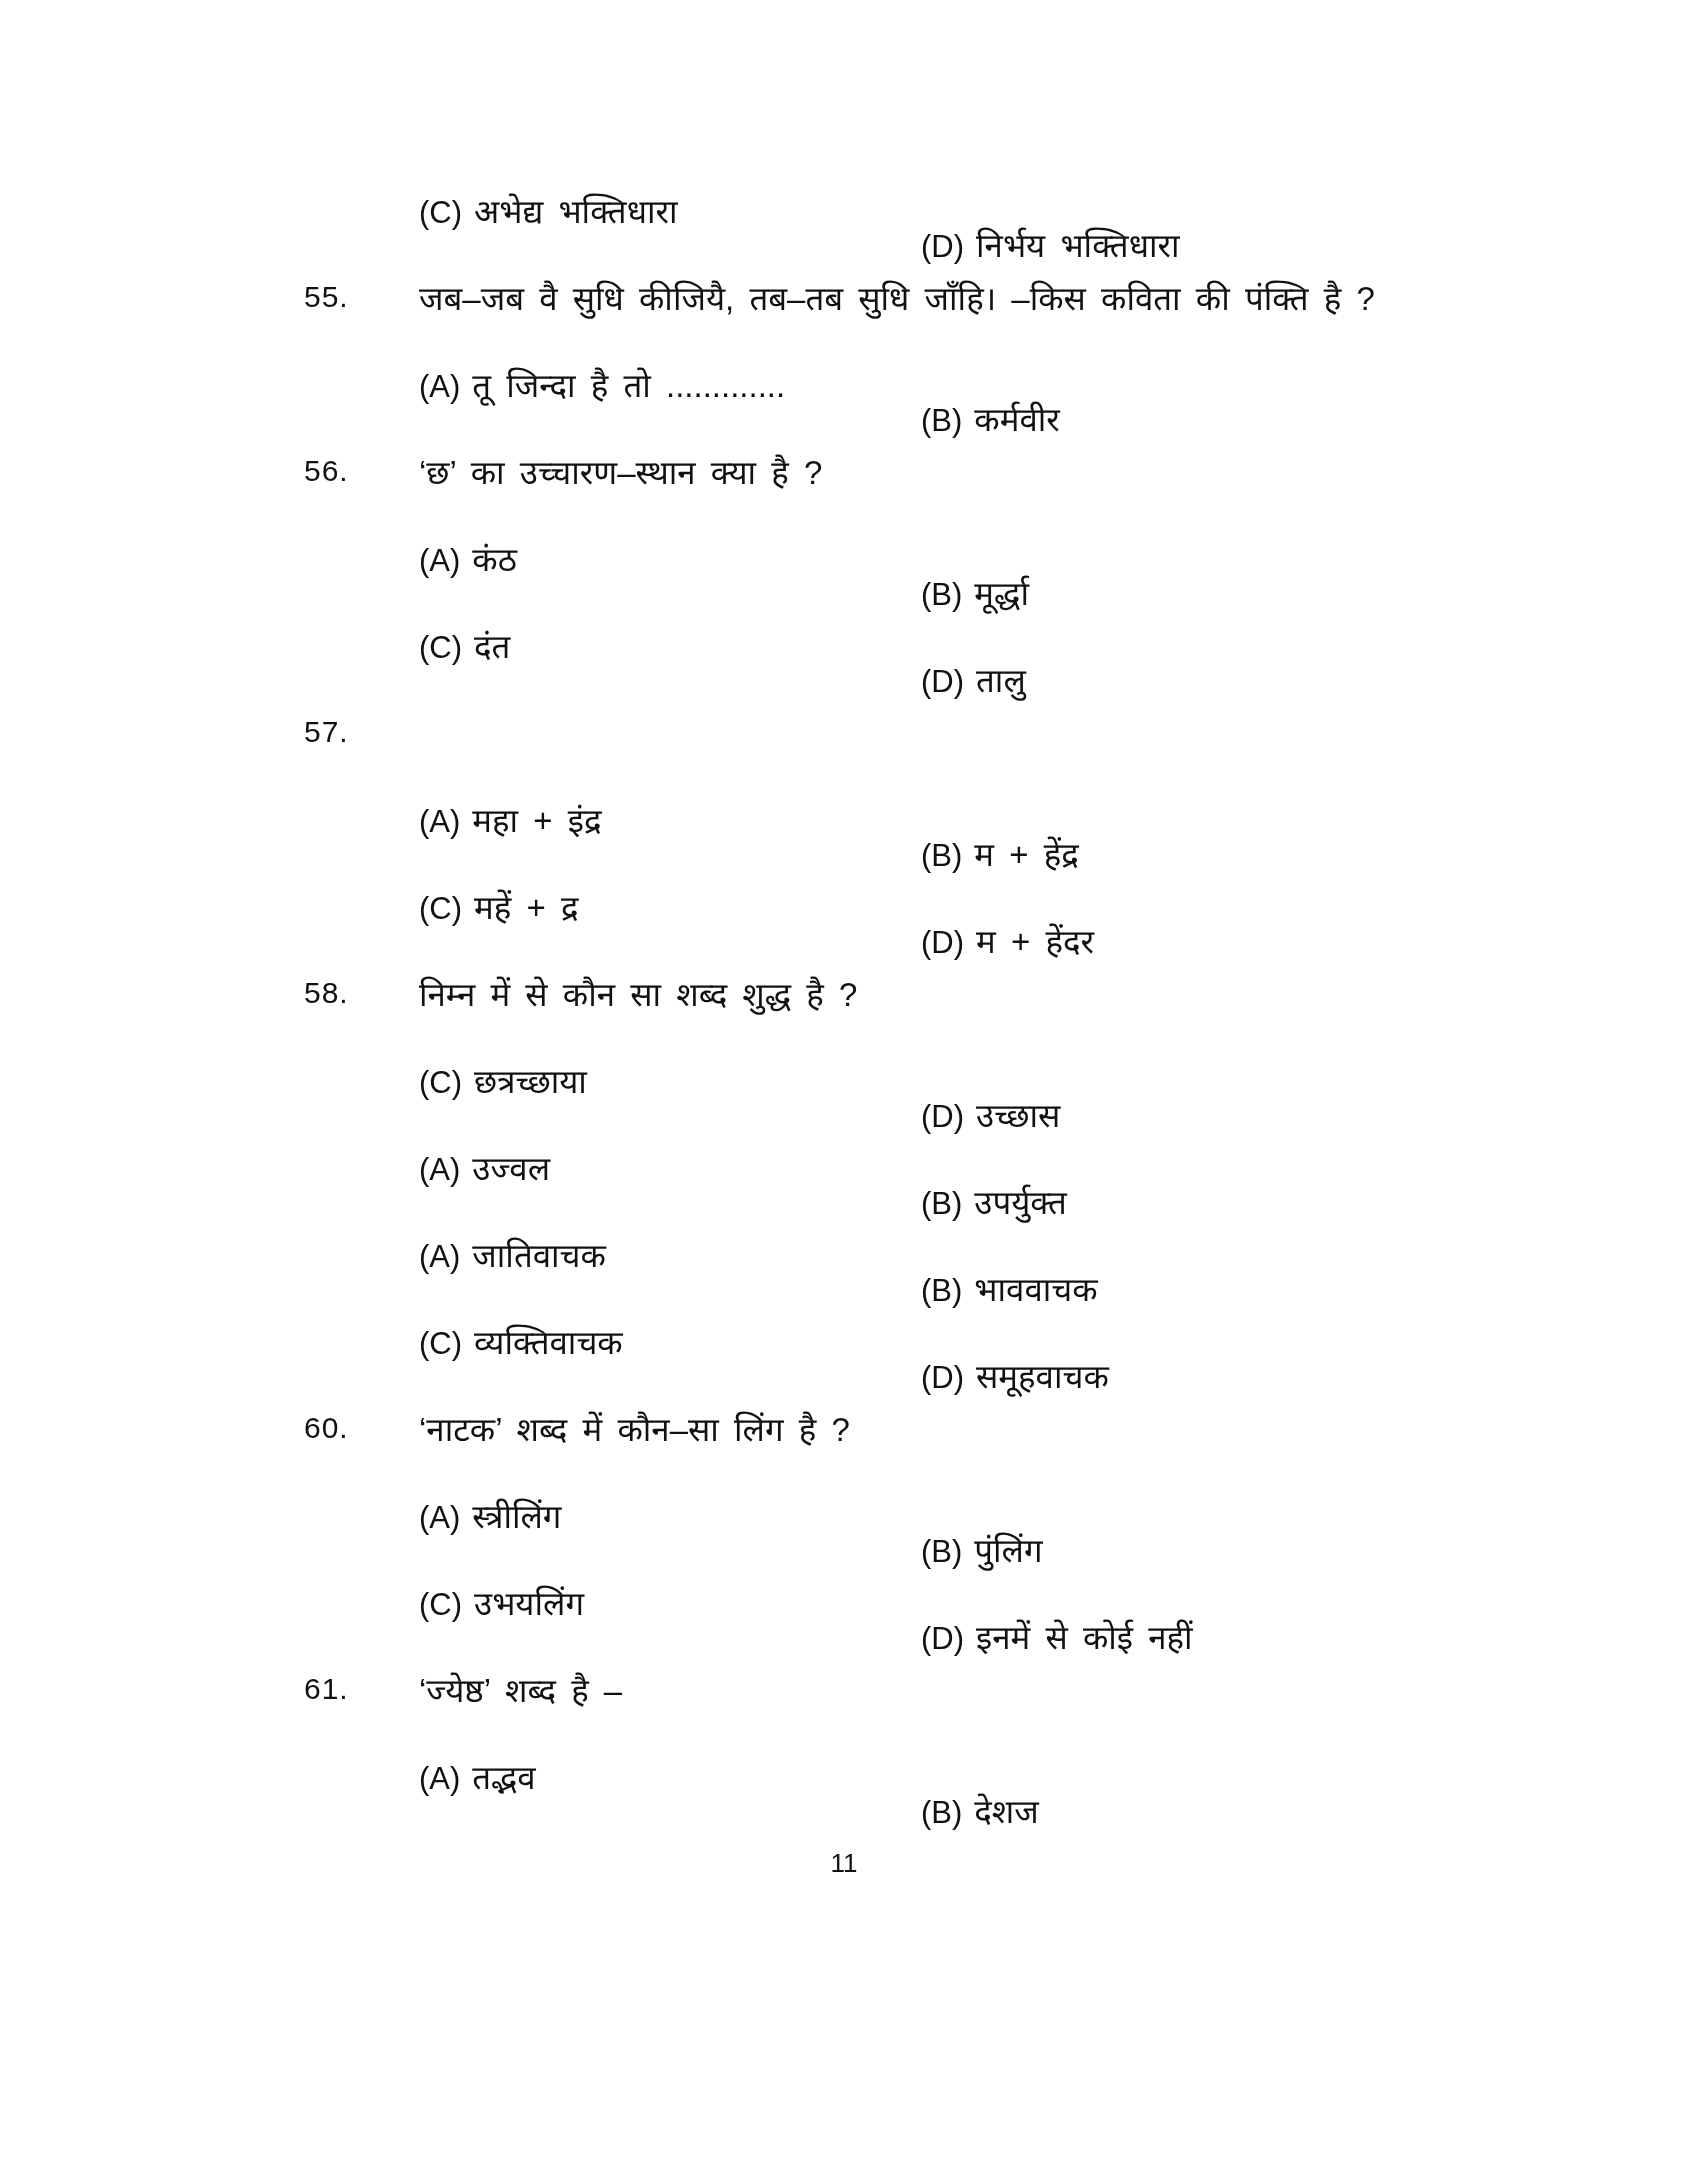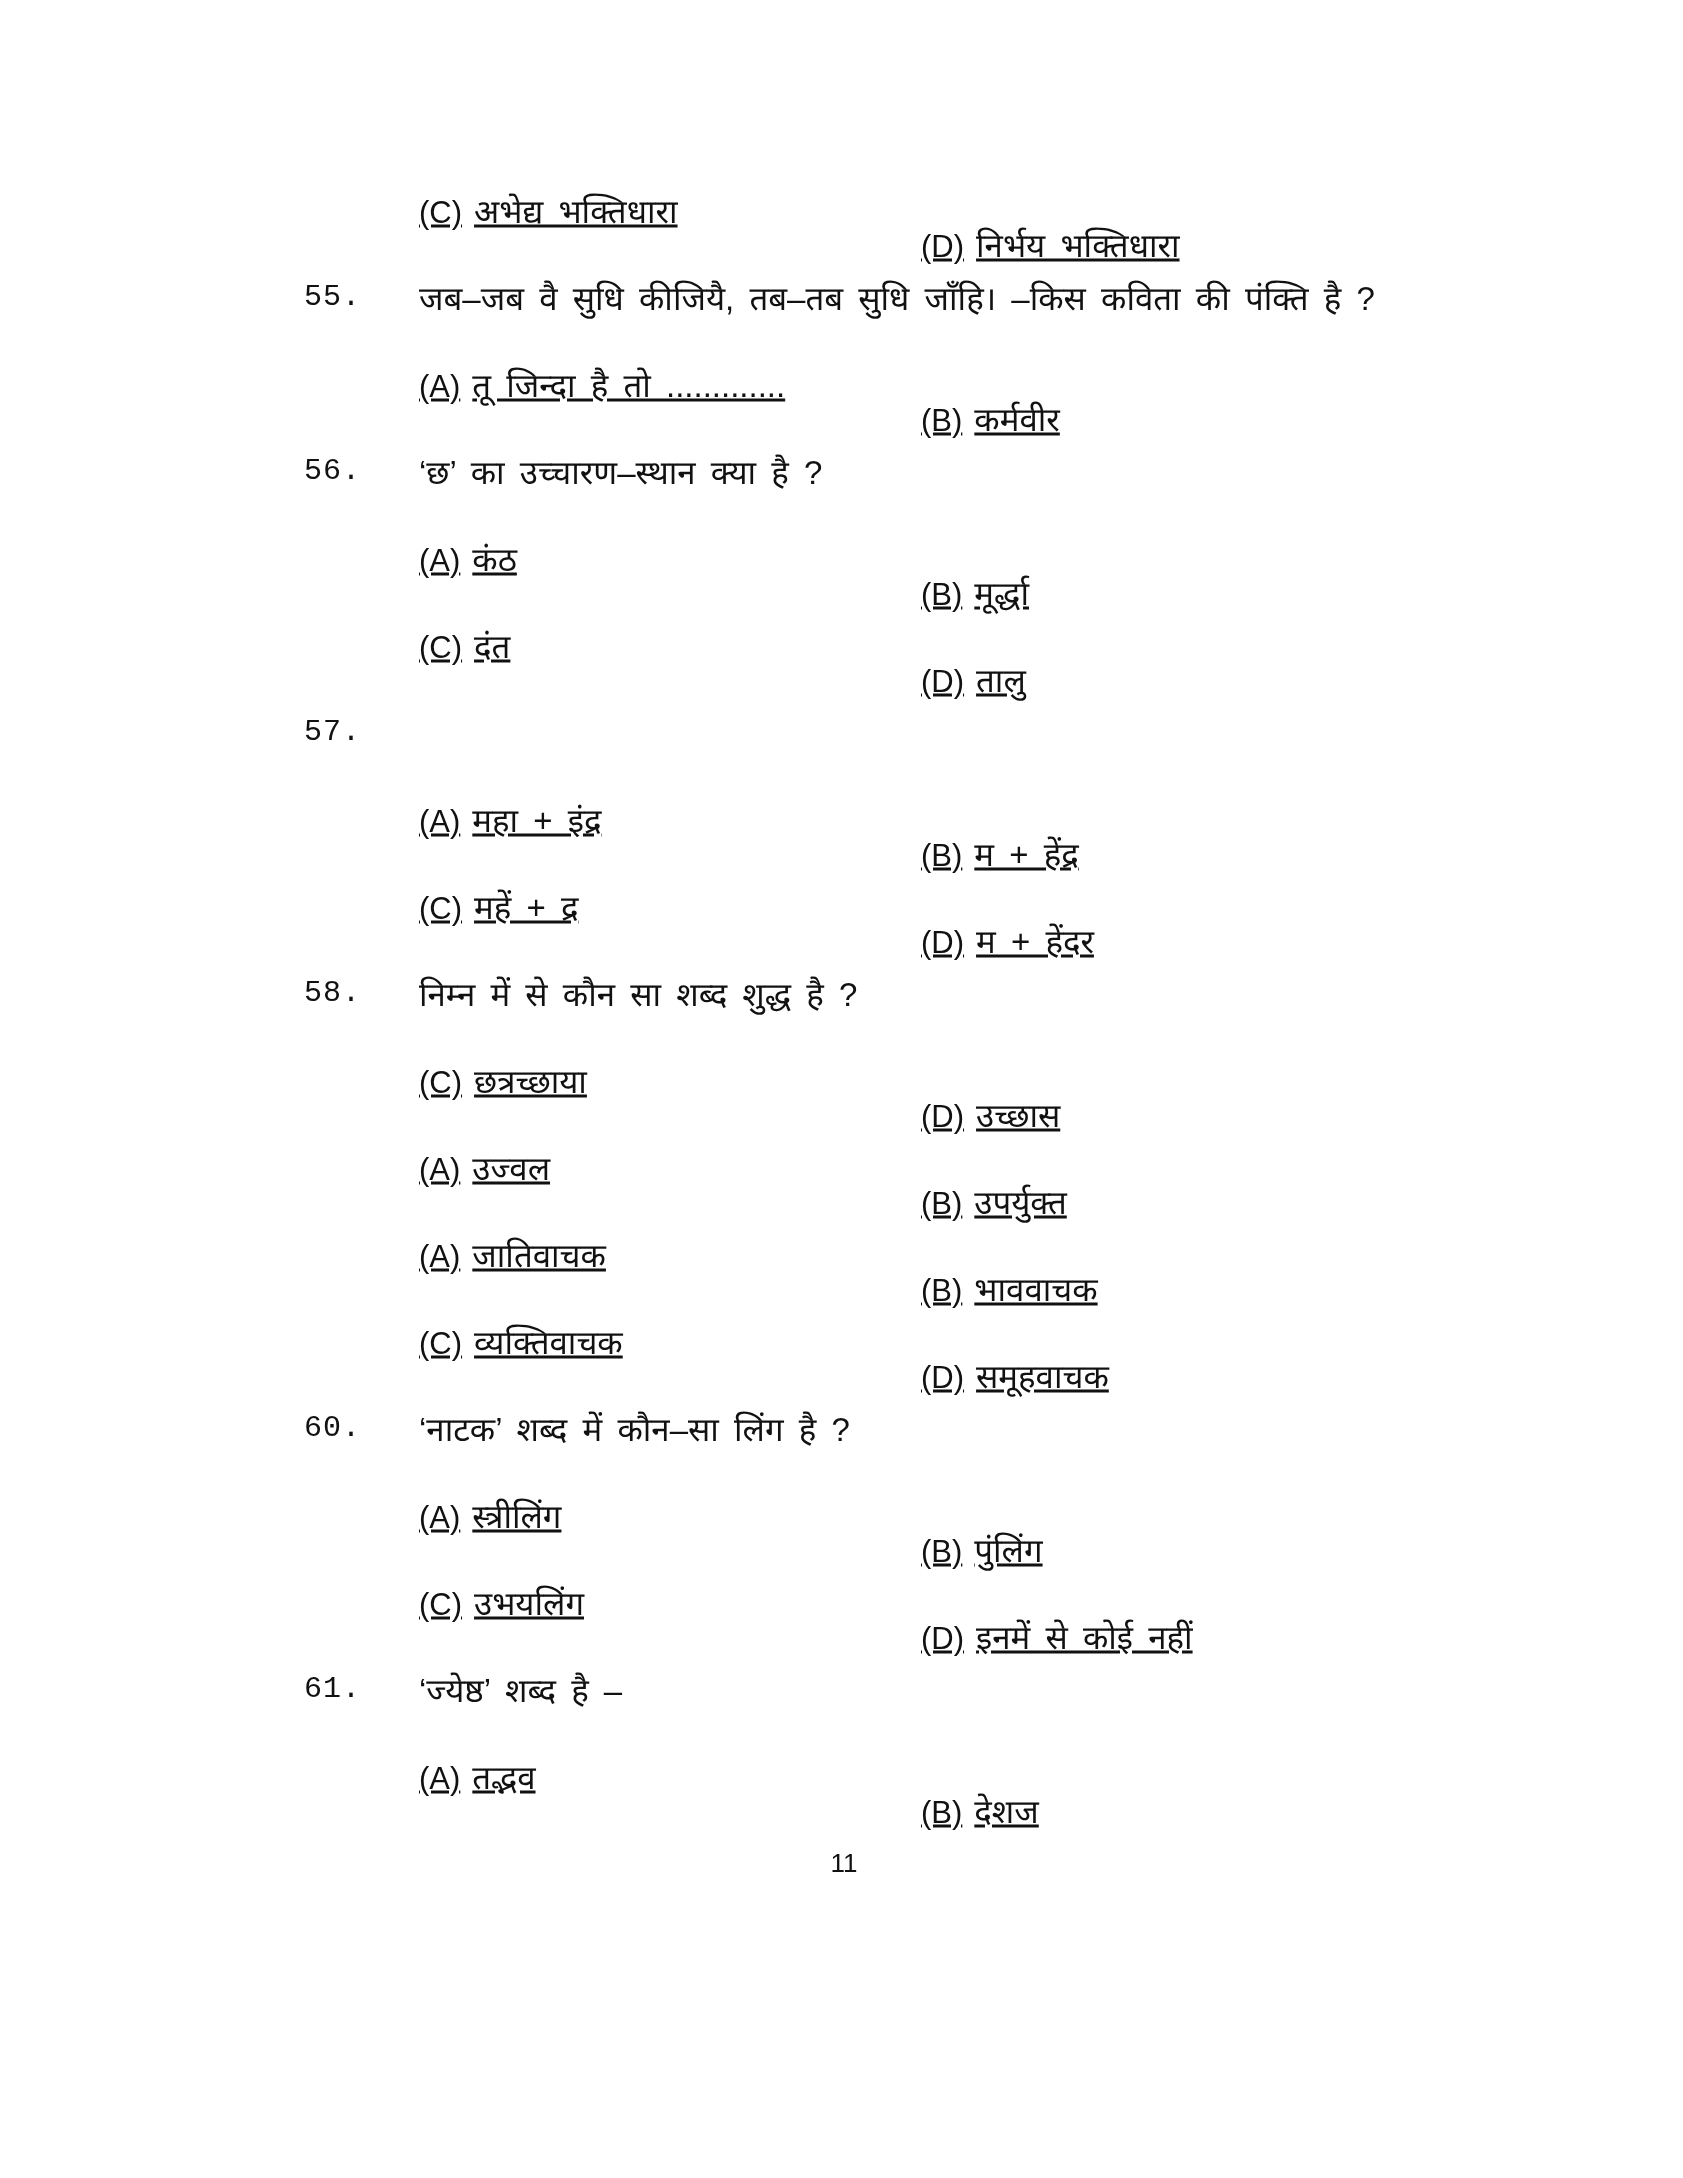"(C) अभेद्य भक्तिधारा" .cell { text-decoration: underline -> none }
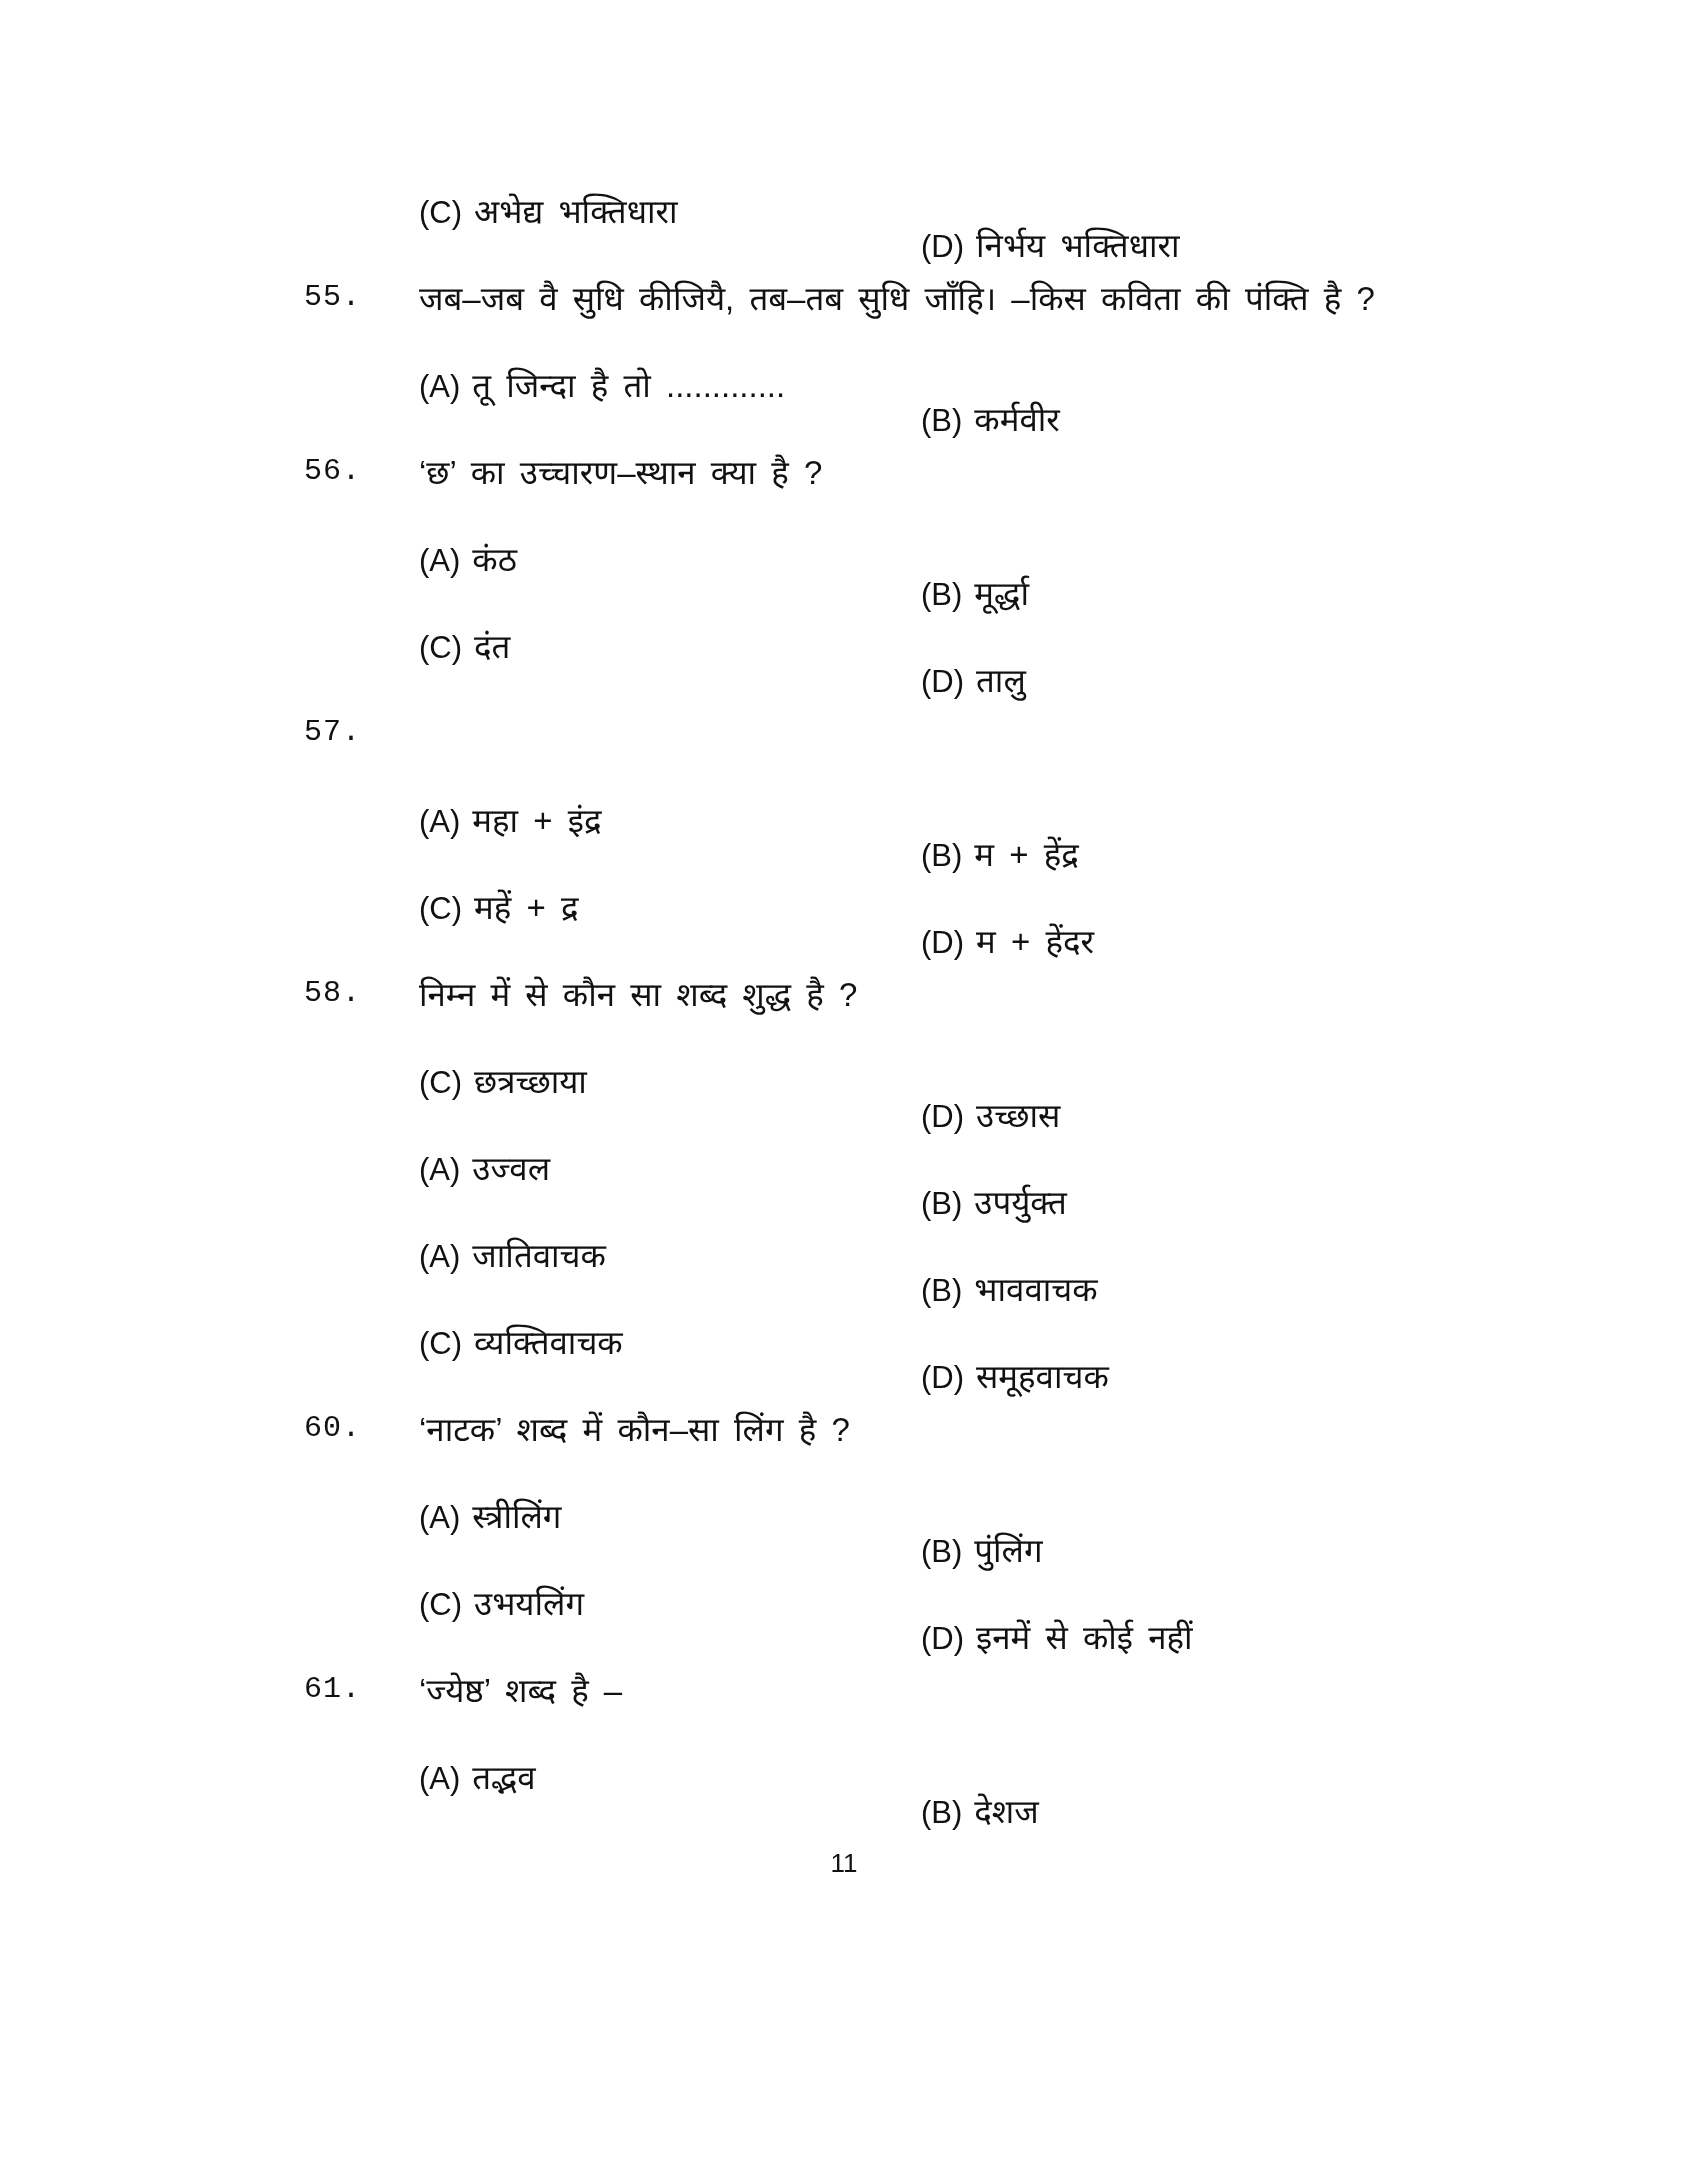"55." .qnum { font-family: Liberation Mono, monospace -> none }
